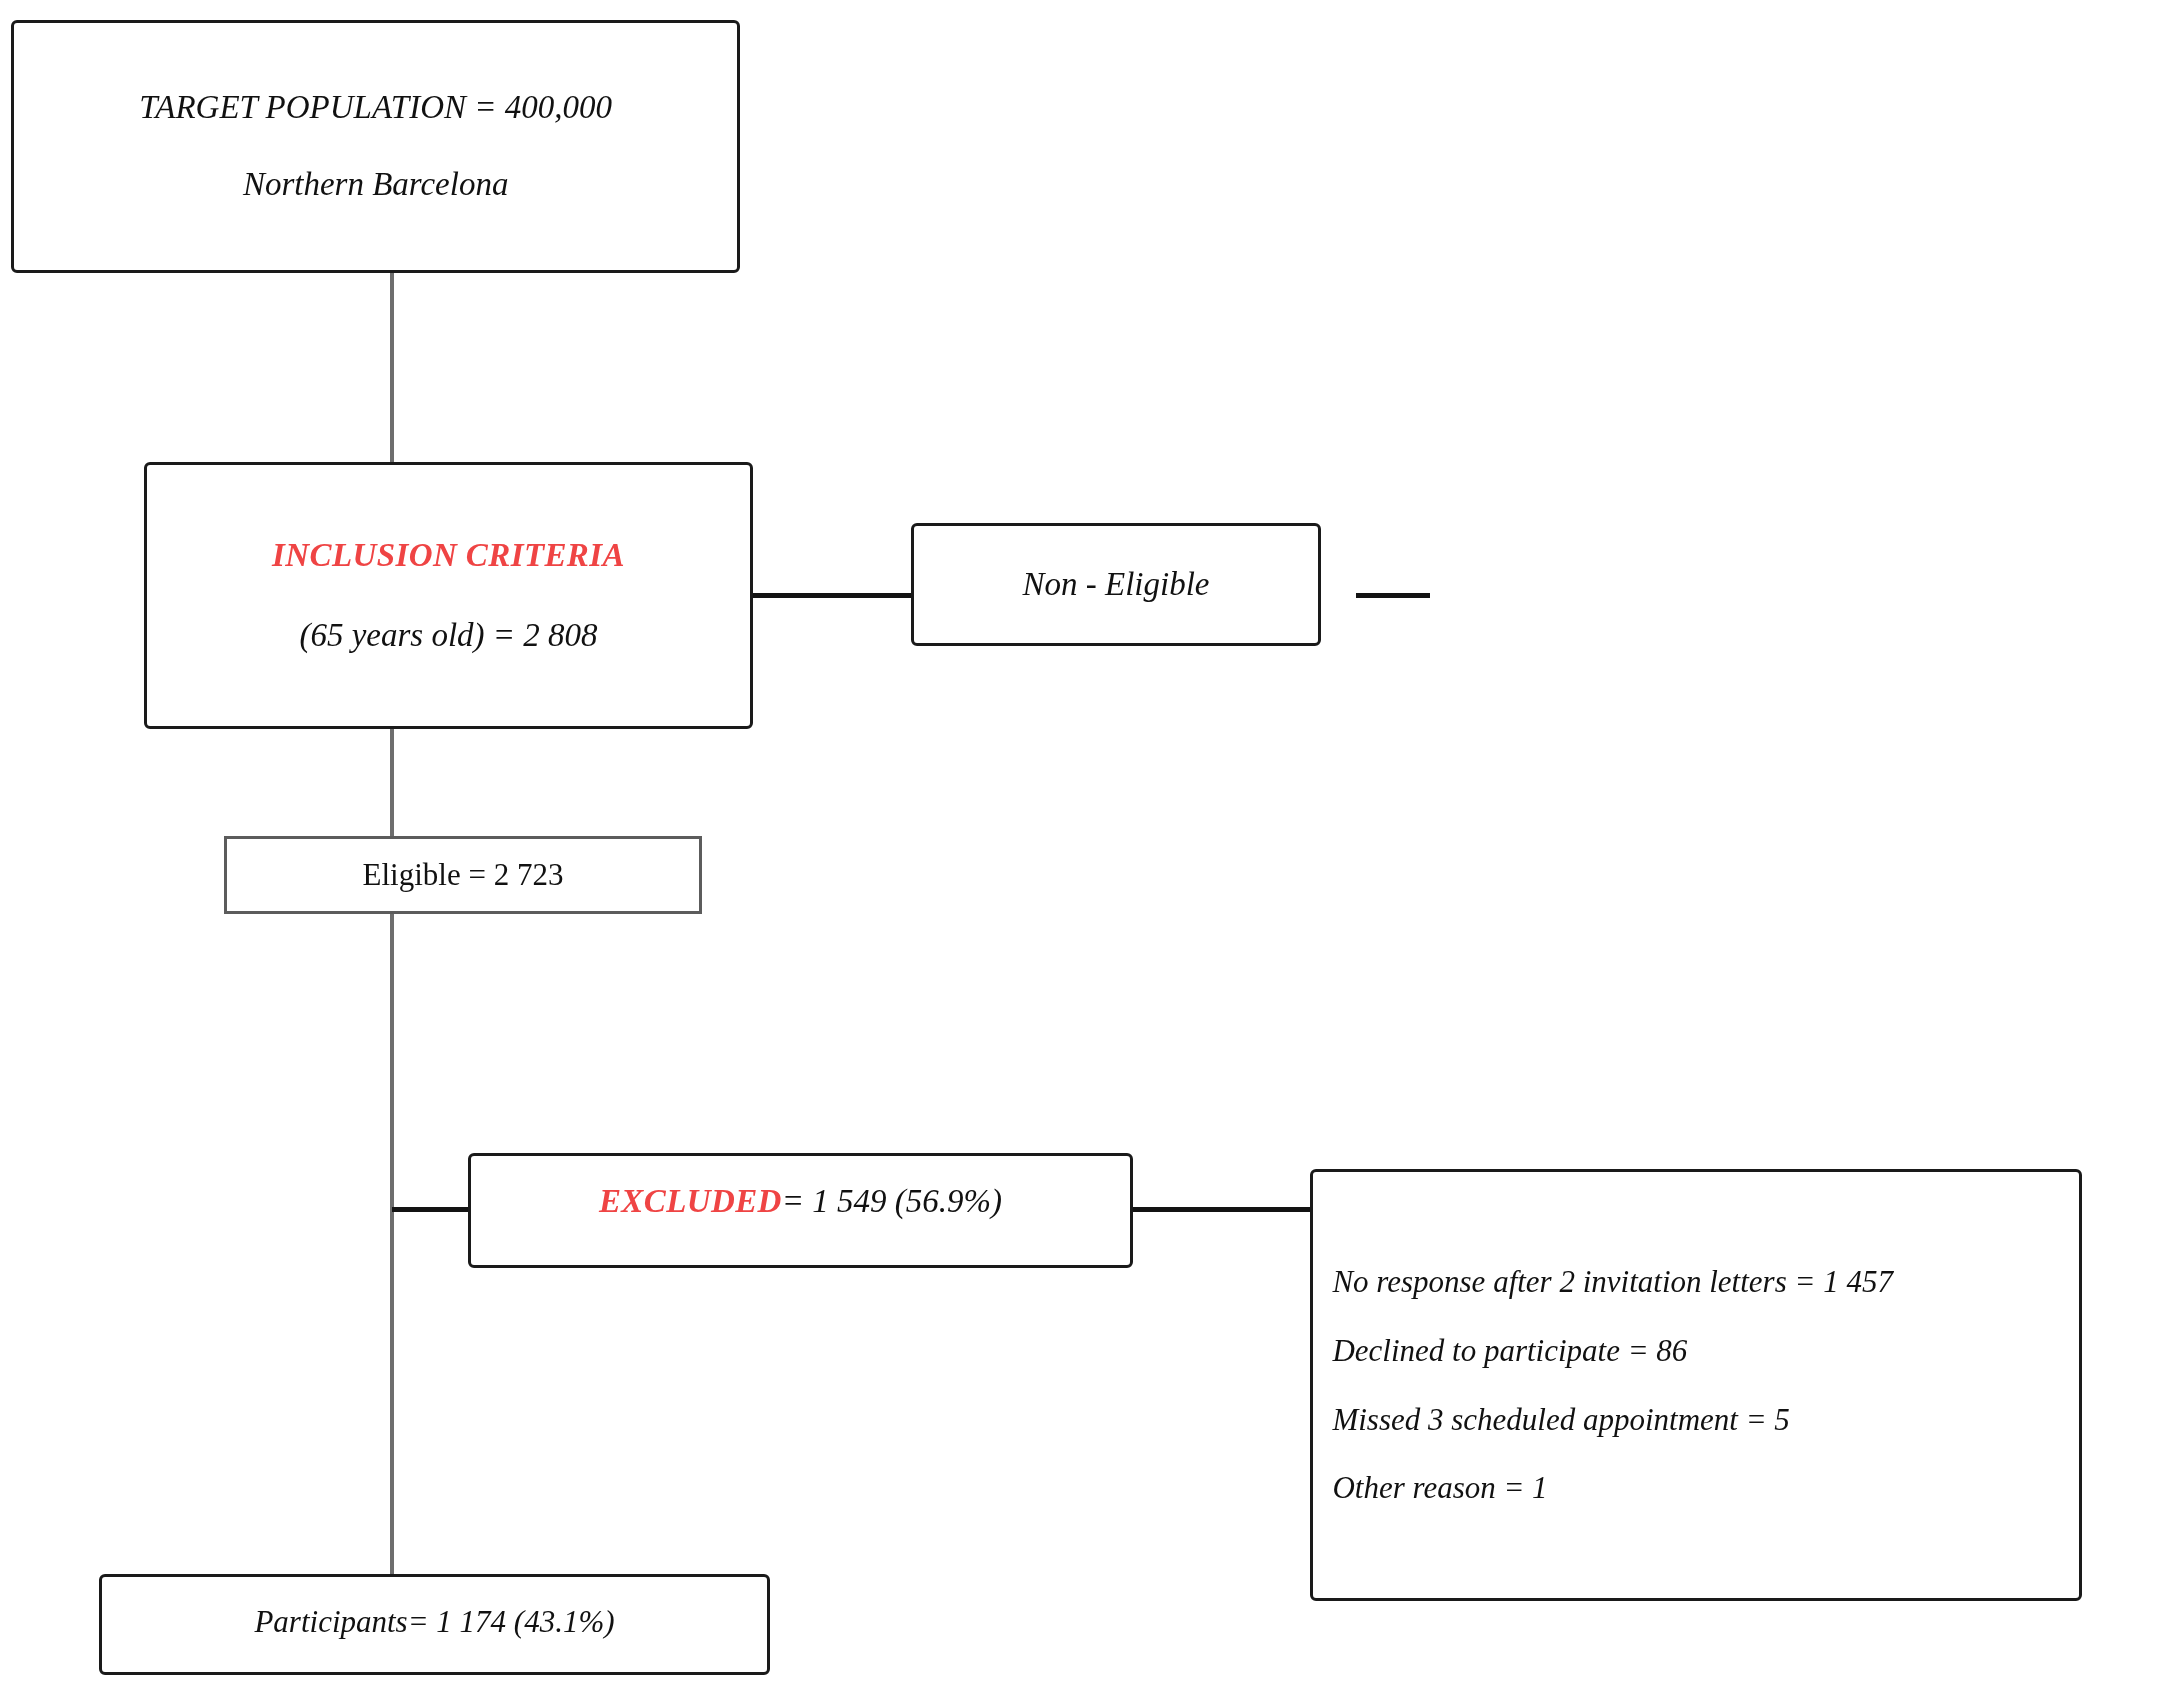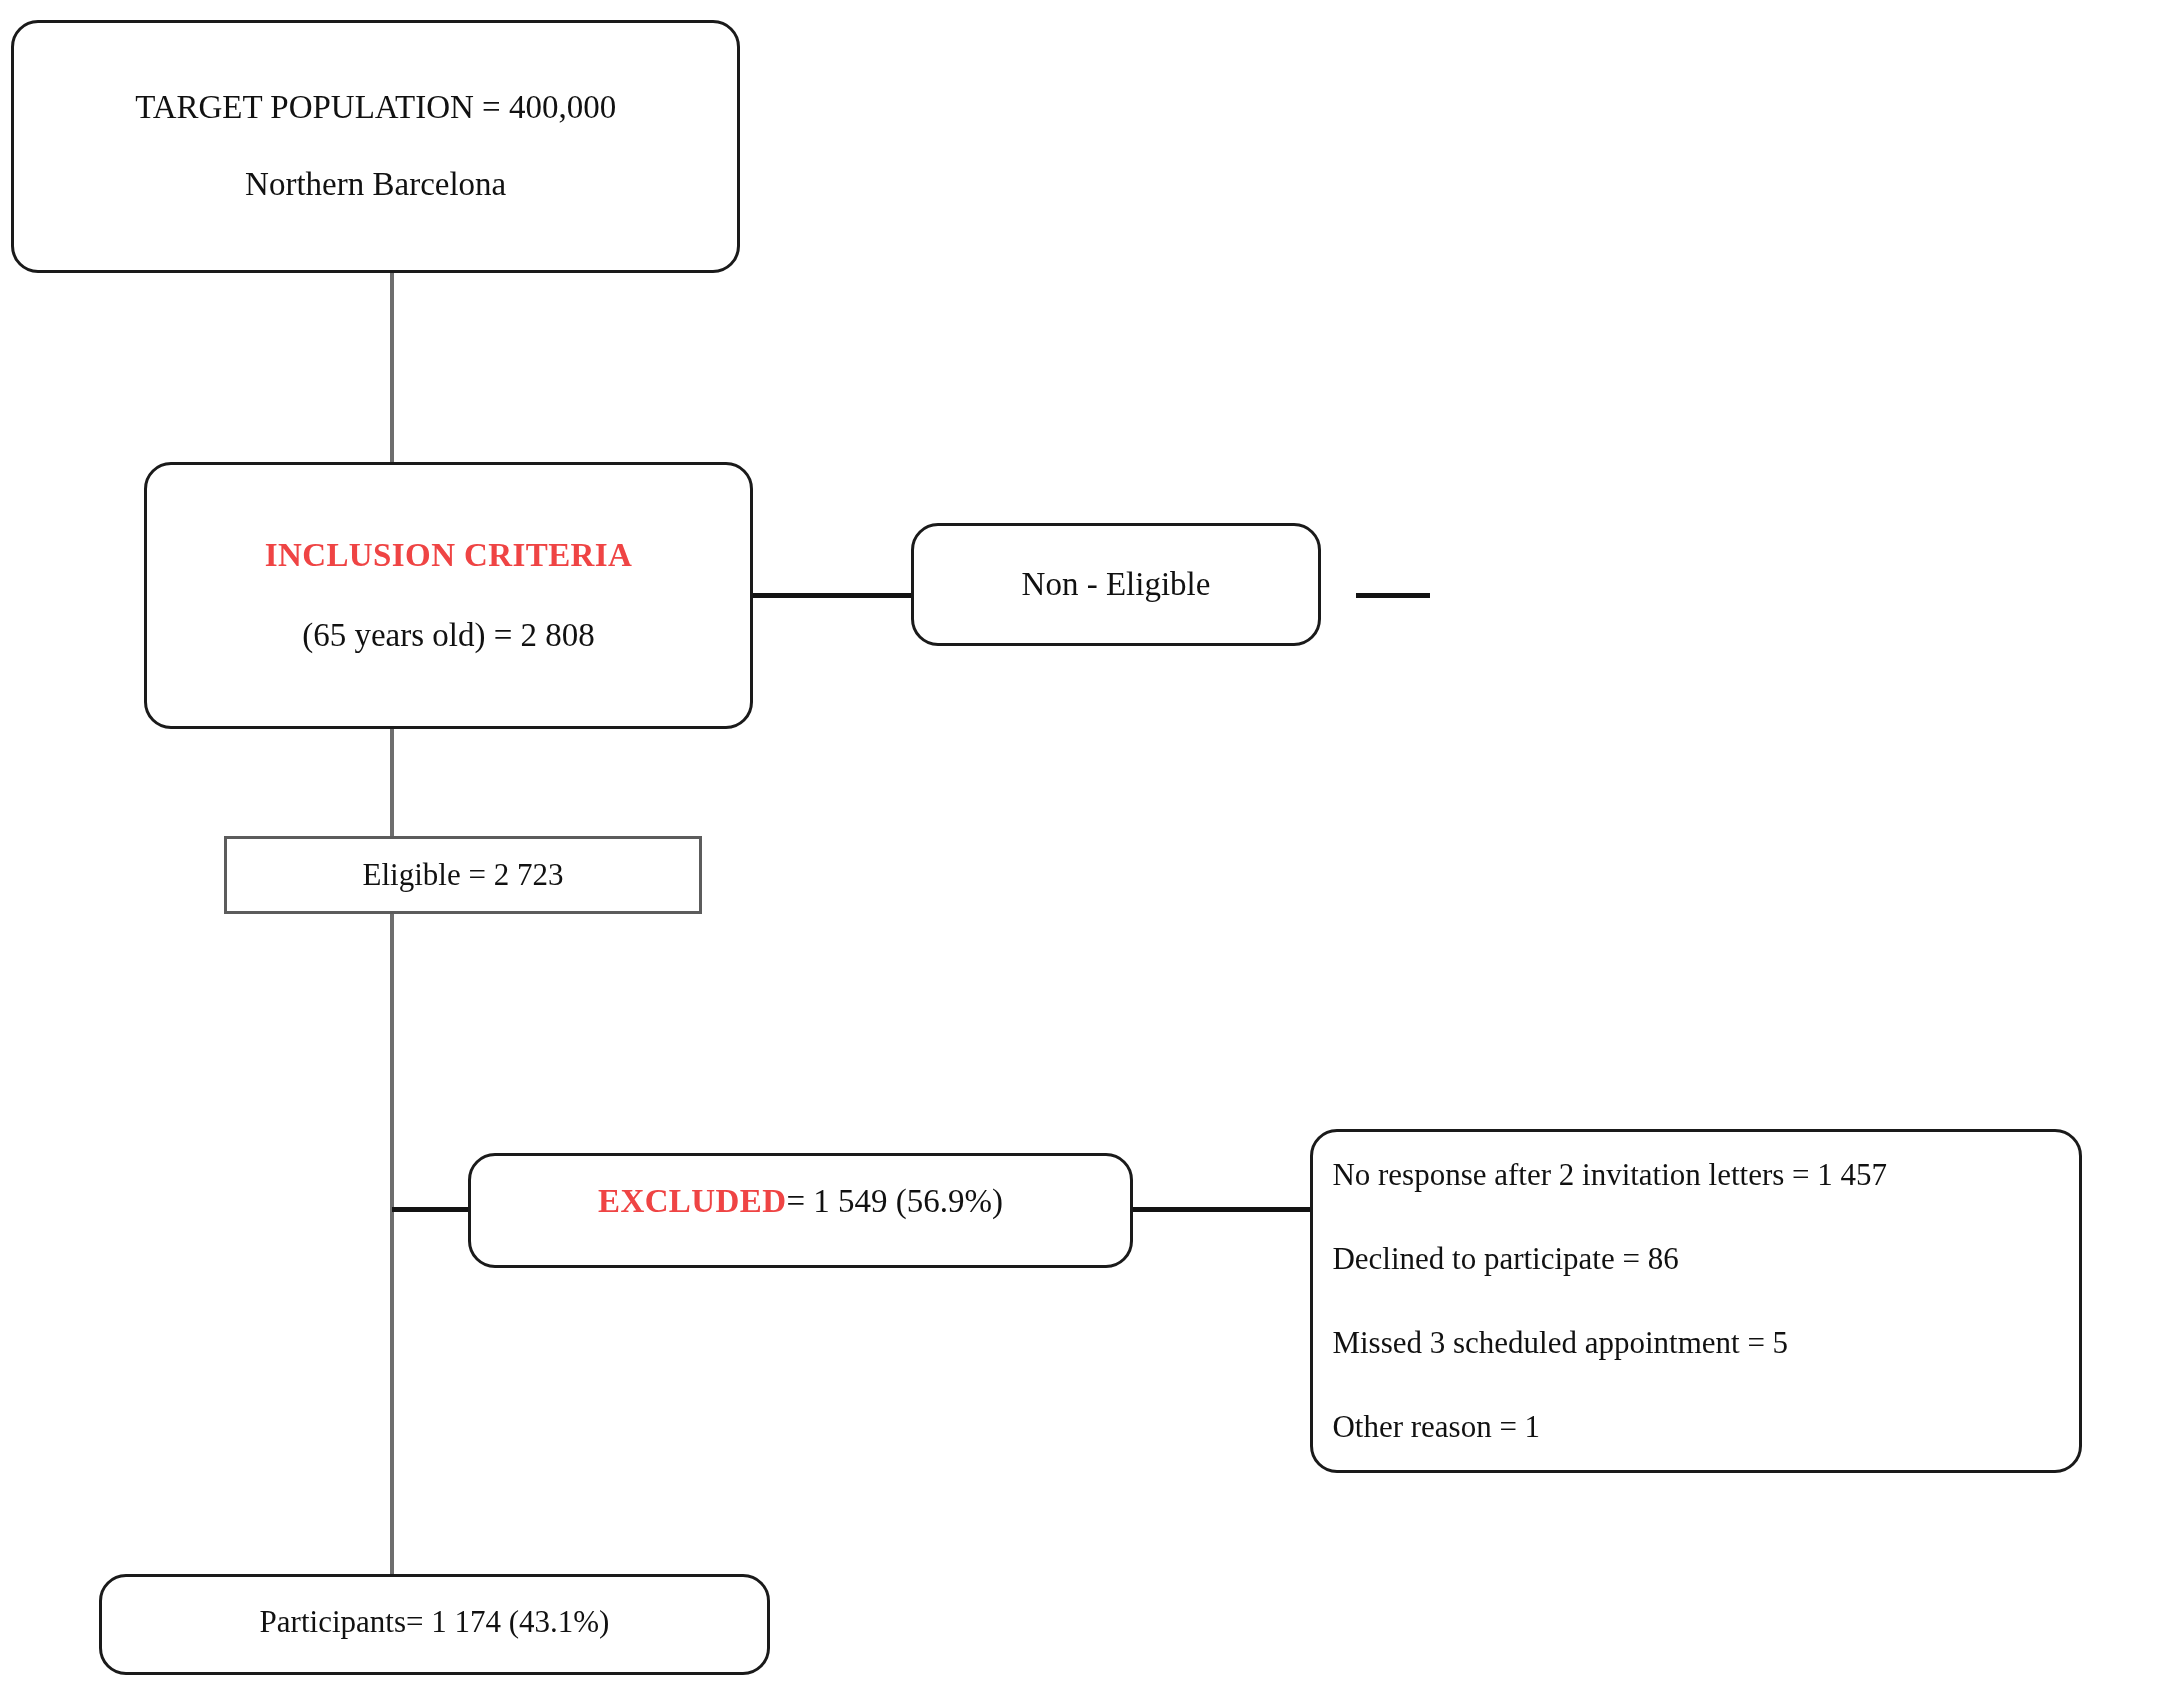"TARGET POPULATION = 400,000" .node.rounded { border-radius: 27px -> 6px; font-style: none -> italic }
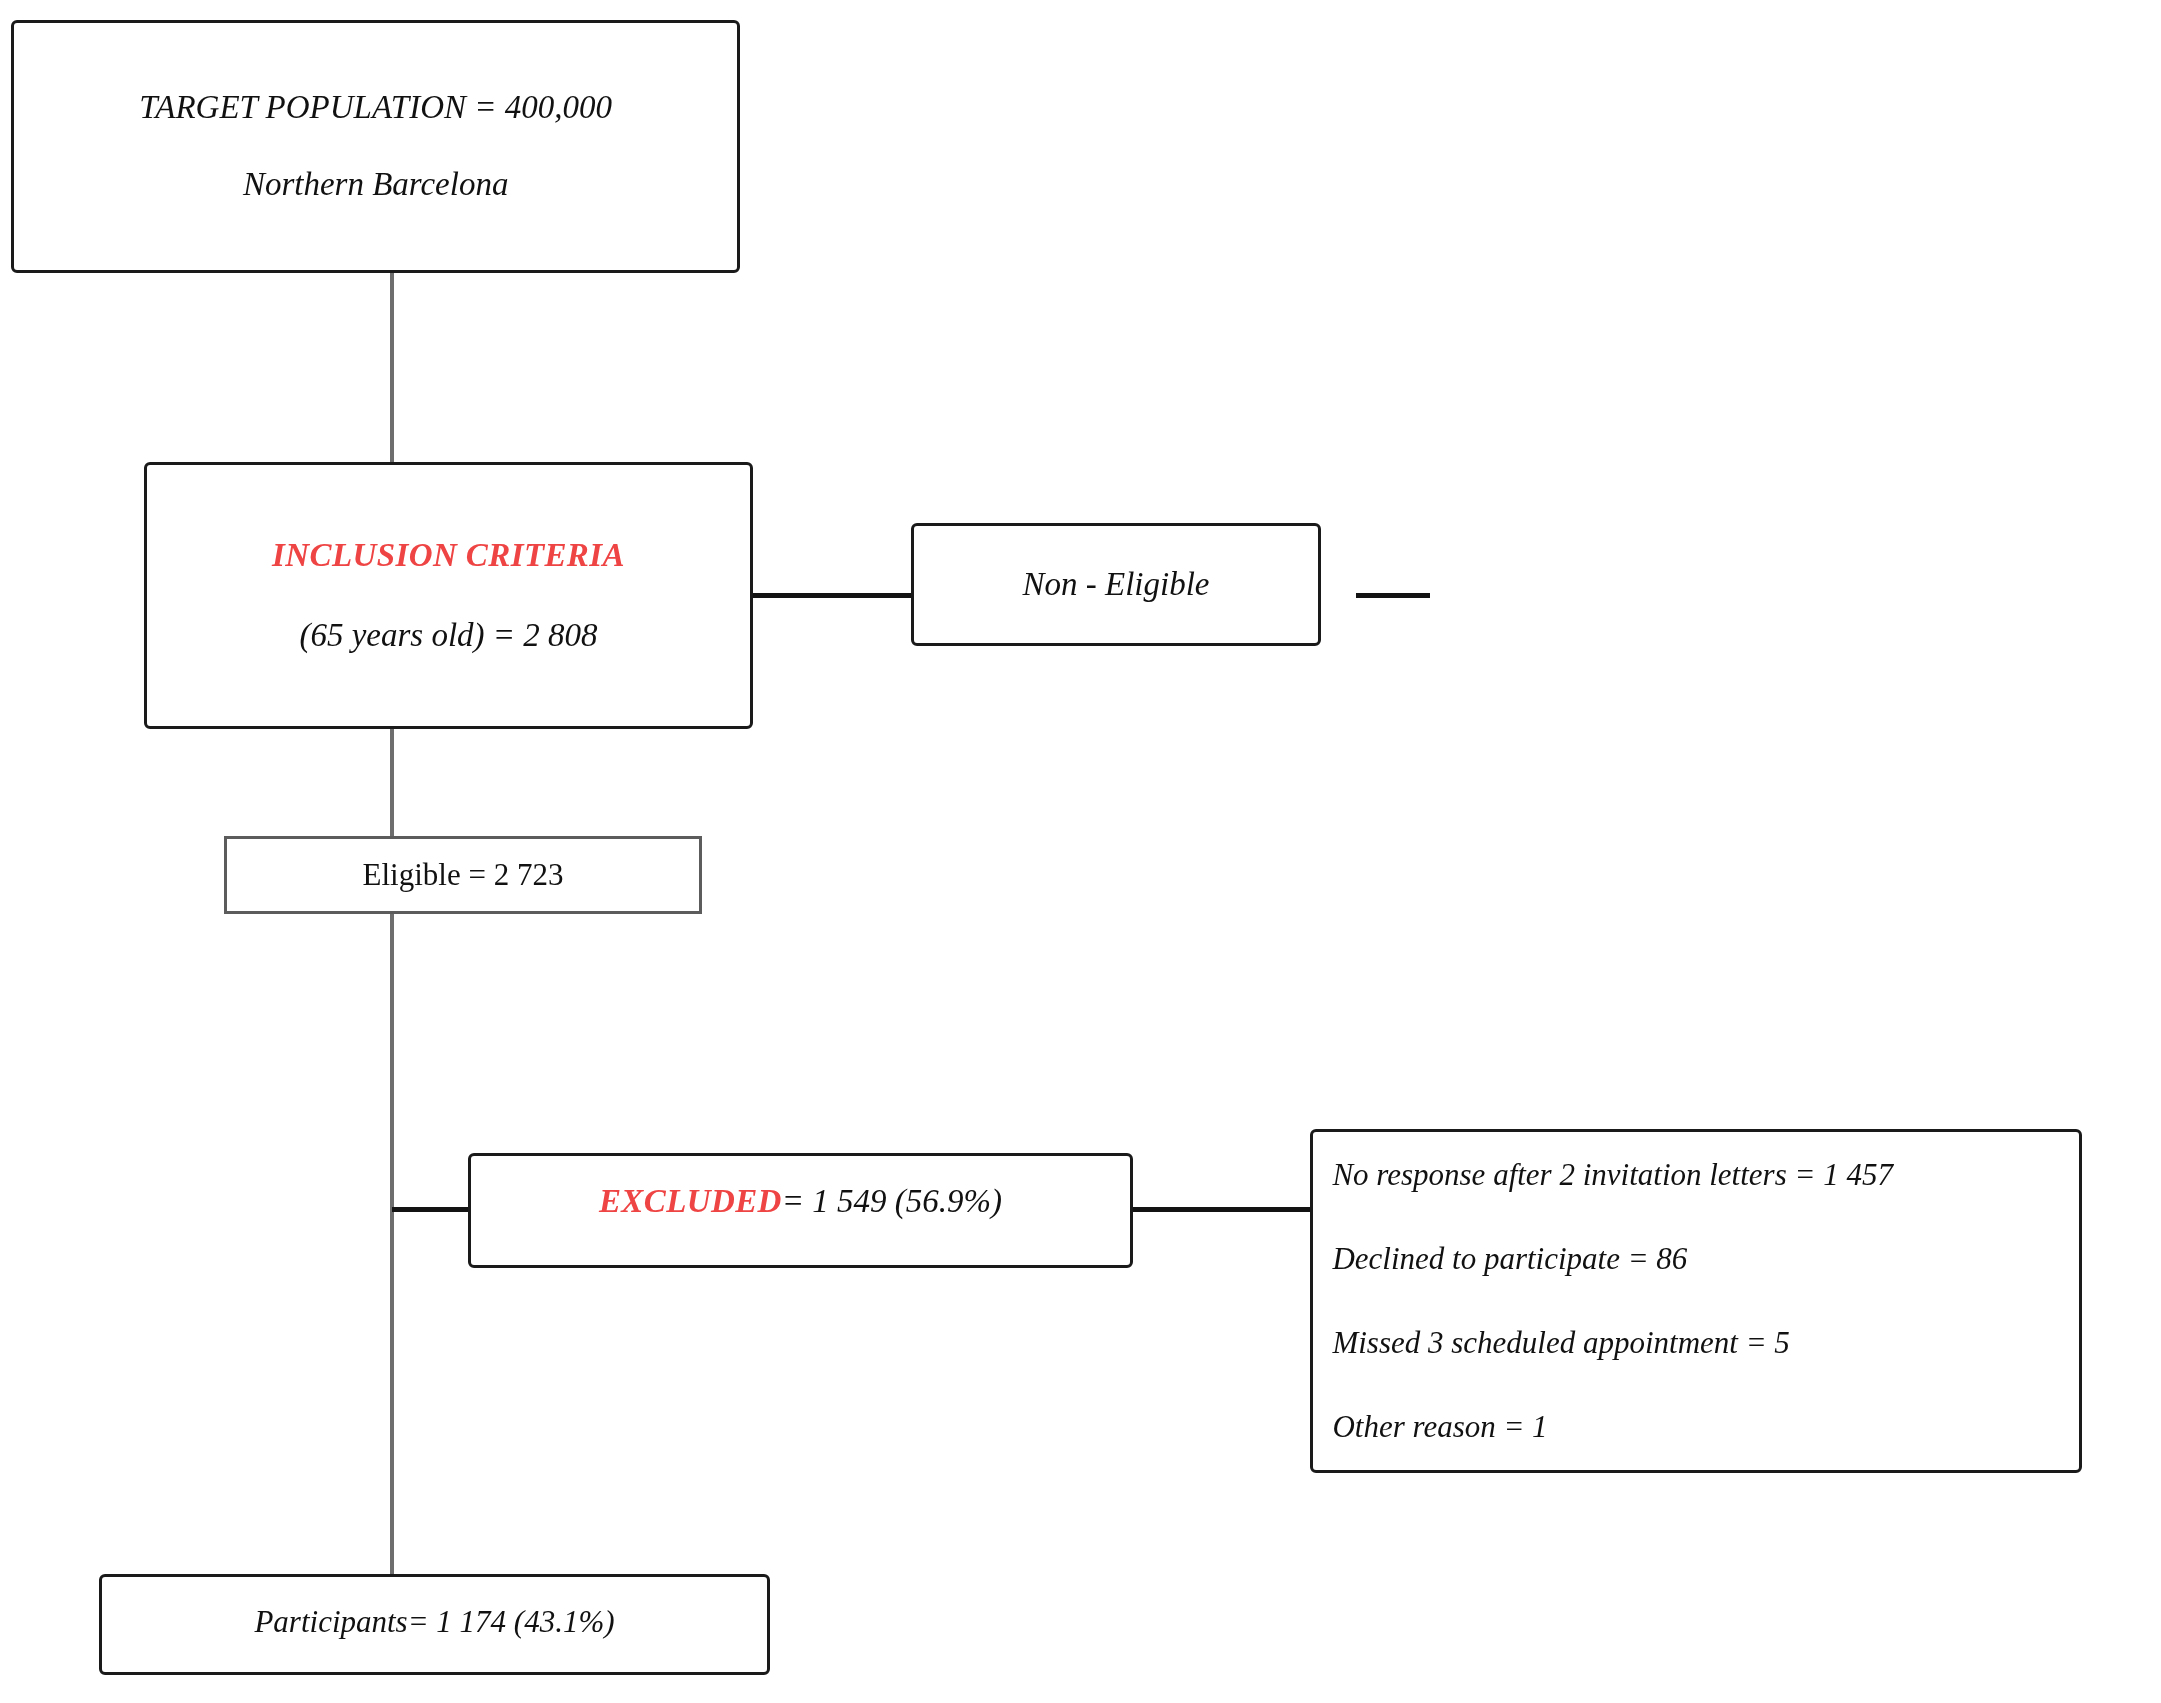"No response after 2 invitation" #node-reasons2 { height: 344px -> 432px; justify-content: space-between -> none; top: 1129px -> 1169px }
